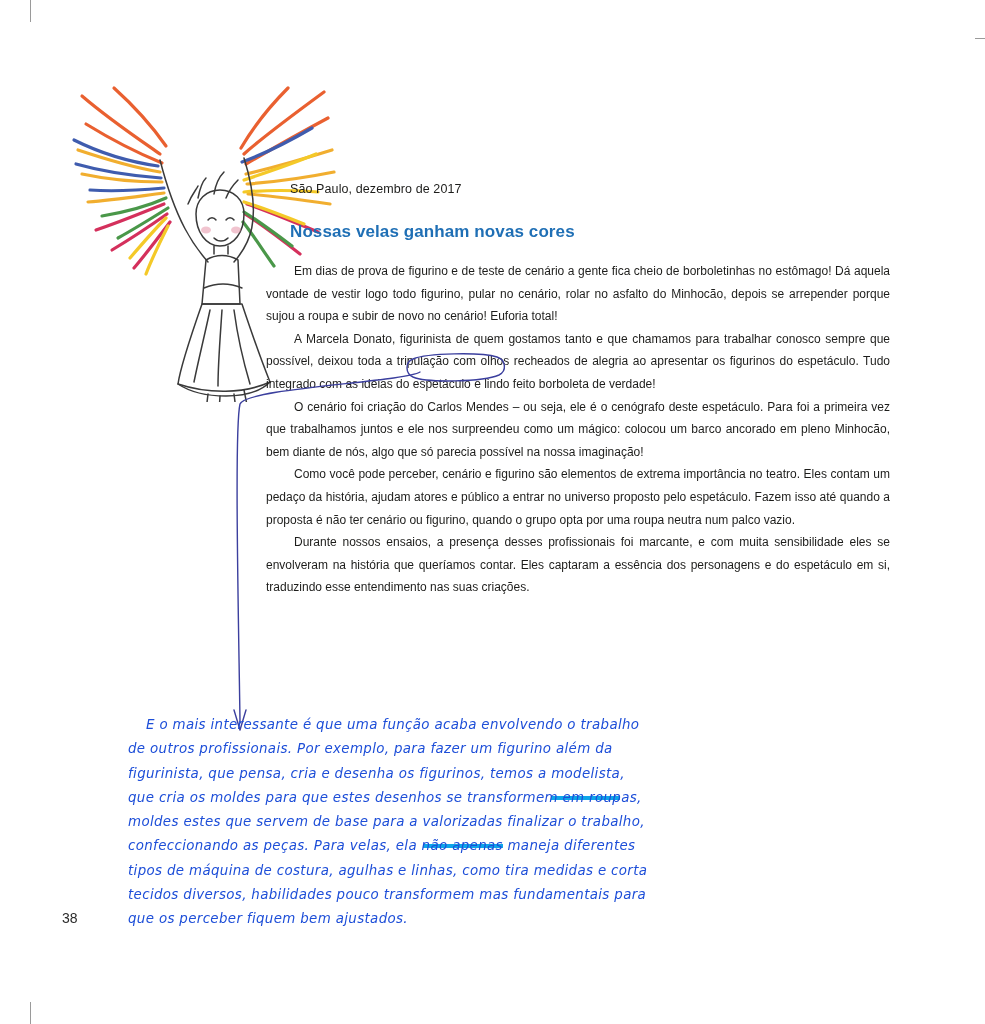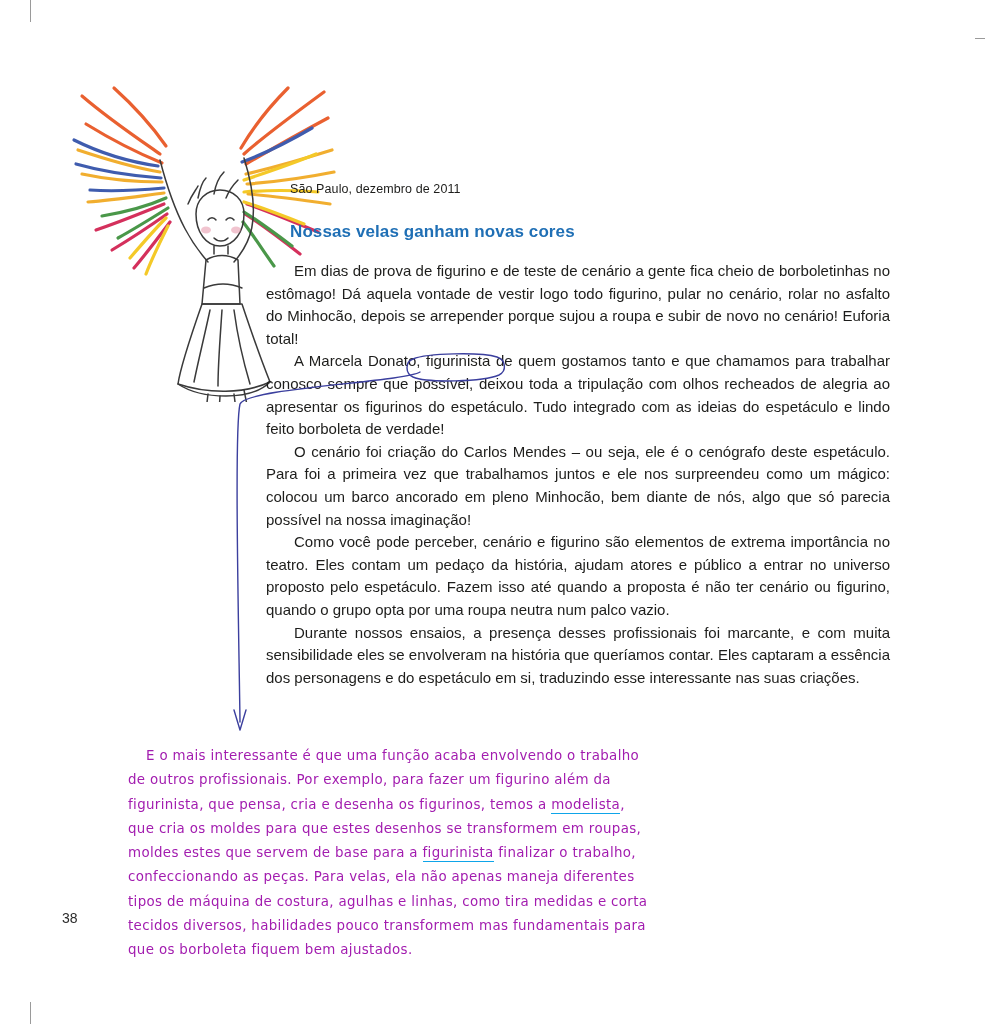"São Paulo, dezembro de 2011" p.dateline { text: 2011 -> 2017 }
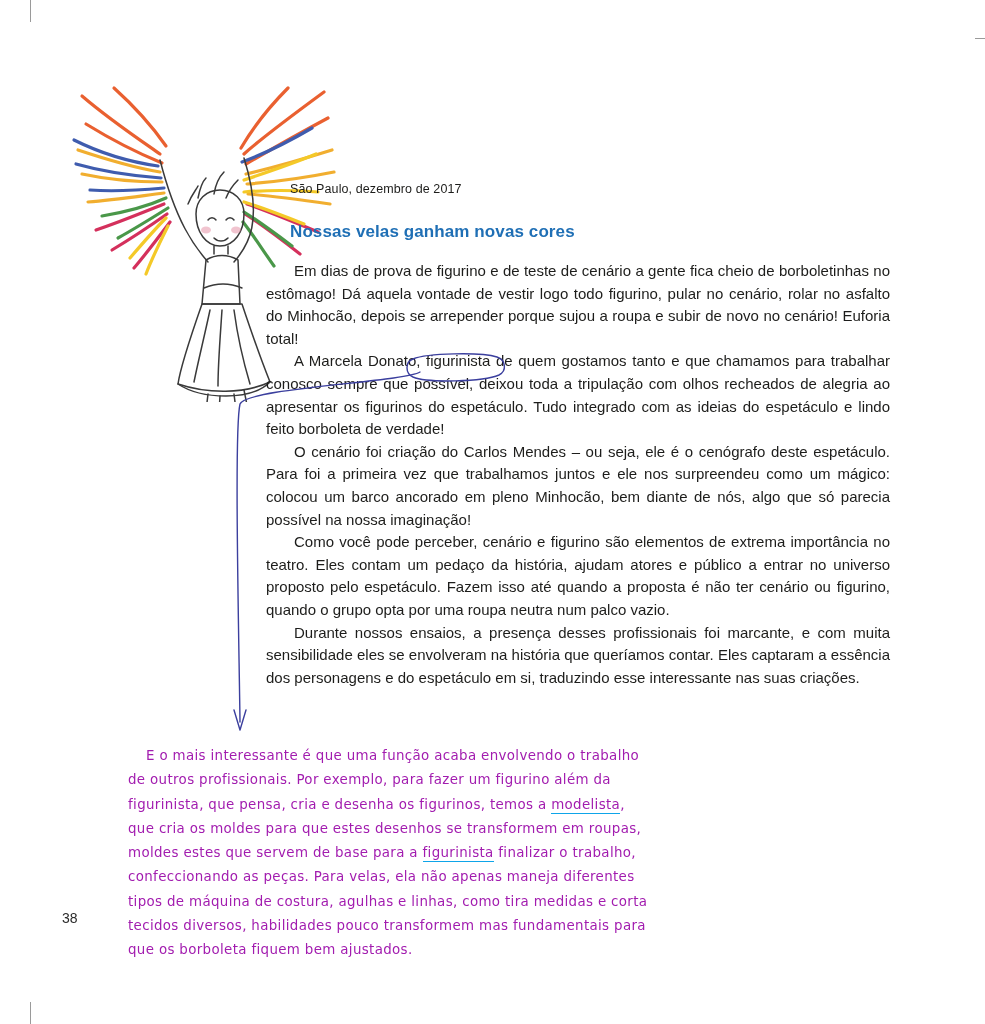"Em dias de prova de" .body-par { font-size: 15px -> 12px }
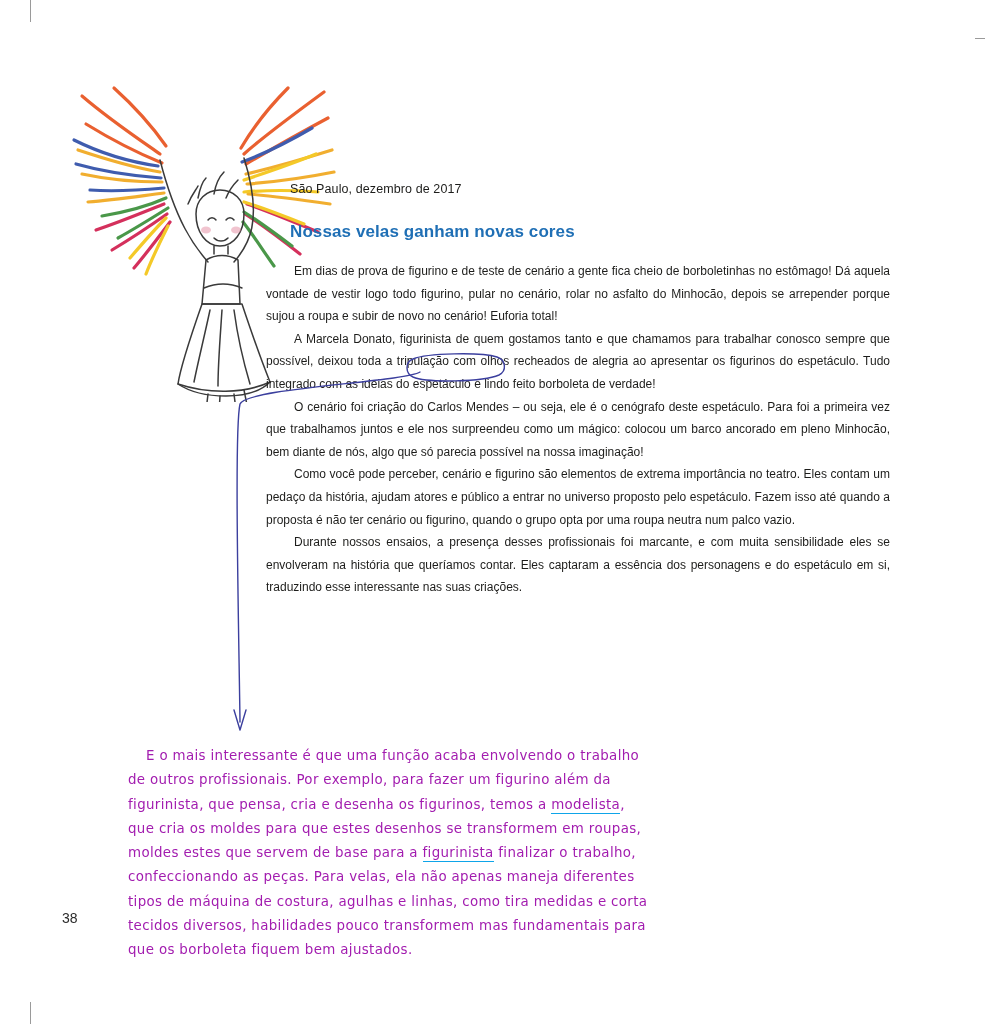"Durante nossos ensaios, a presença" p.body-par { text: interessante -> entendimento }
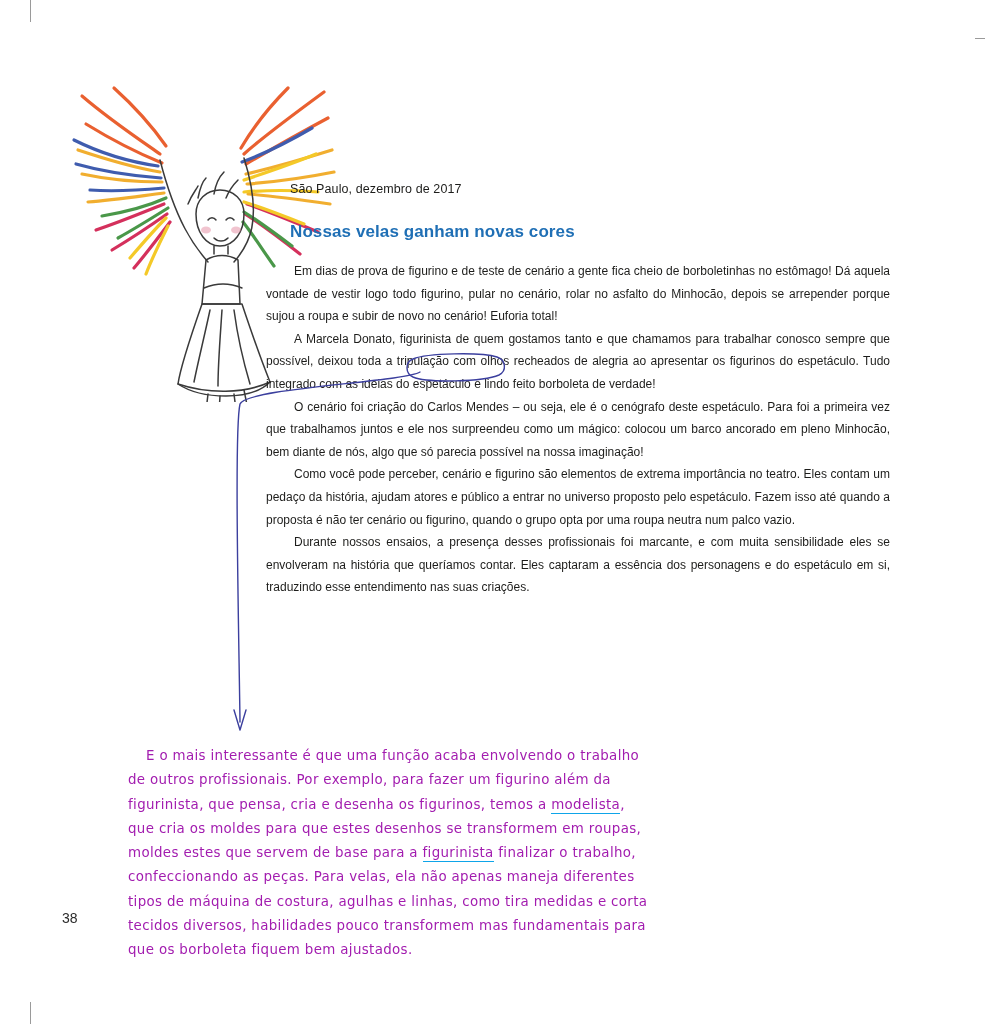"E o mais interessante é" #handwriting { color: #a21caf -> #1d4ed8; font-style: none -> italic; top: 744px -> 713px }
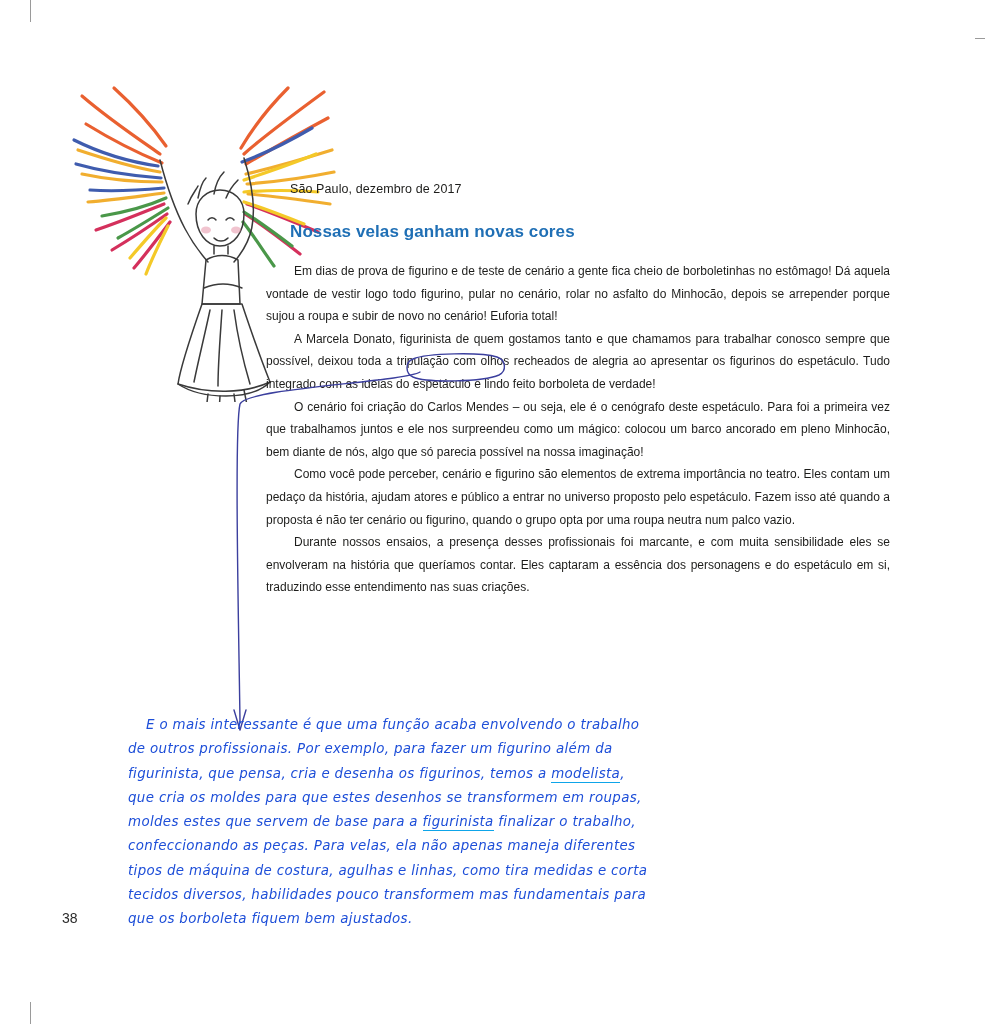"modelista" .hw-underline { border-bottom: 1px solid #0ea5e9 -> 4px solid #0ea5e9; padding-bottom: 1px -> 15px }
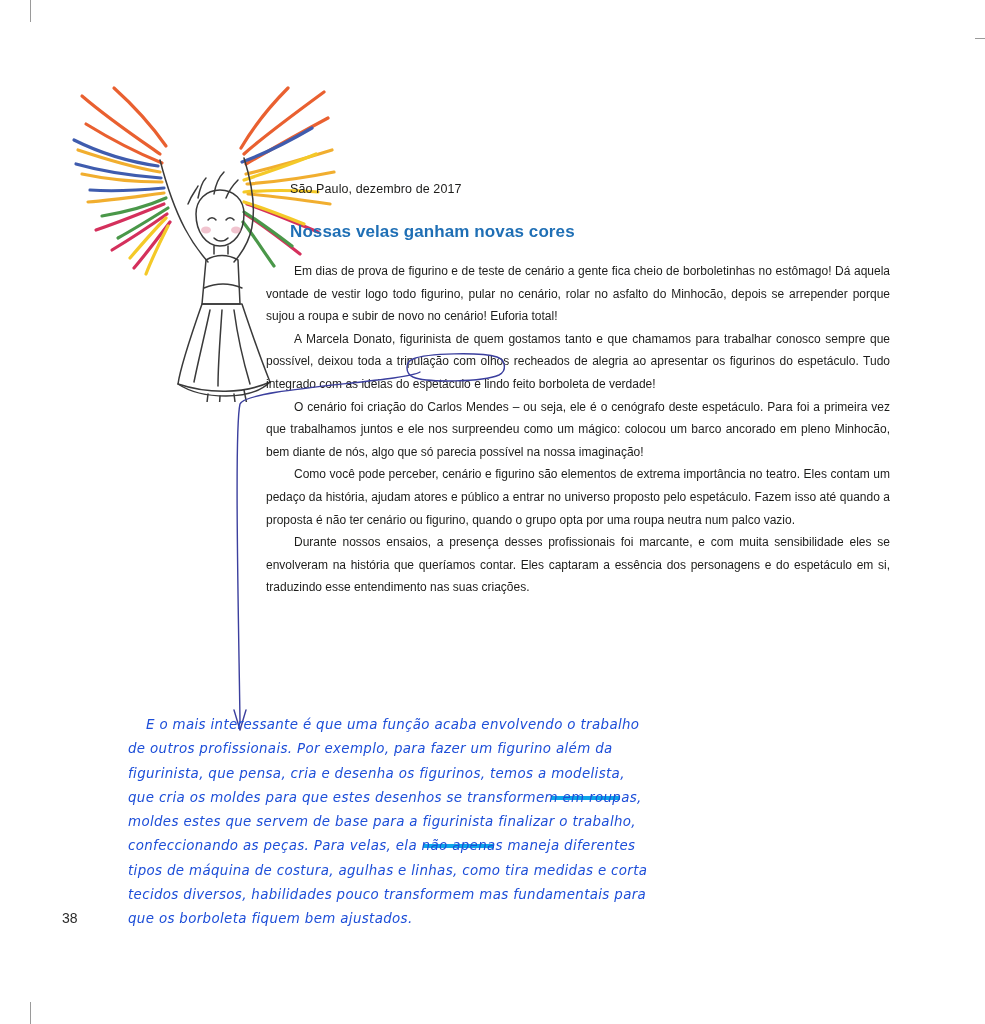"figurinista" span.hw-underline { text: figurinista -> valorizadas }
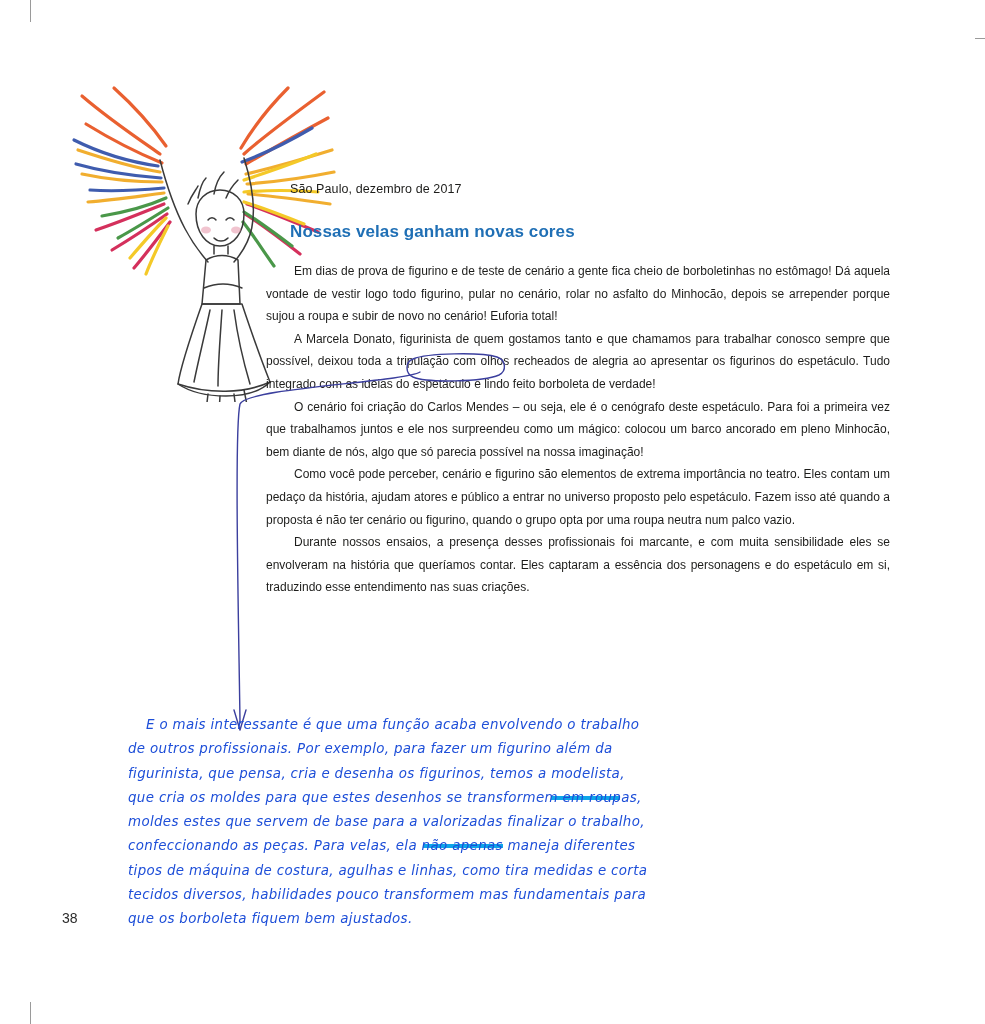"que os borboleta fiquem bem" div.hw-line { text: borboleta -> perceber }
